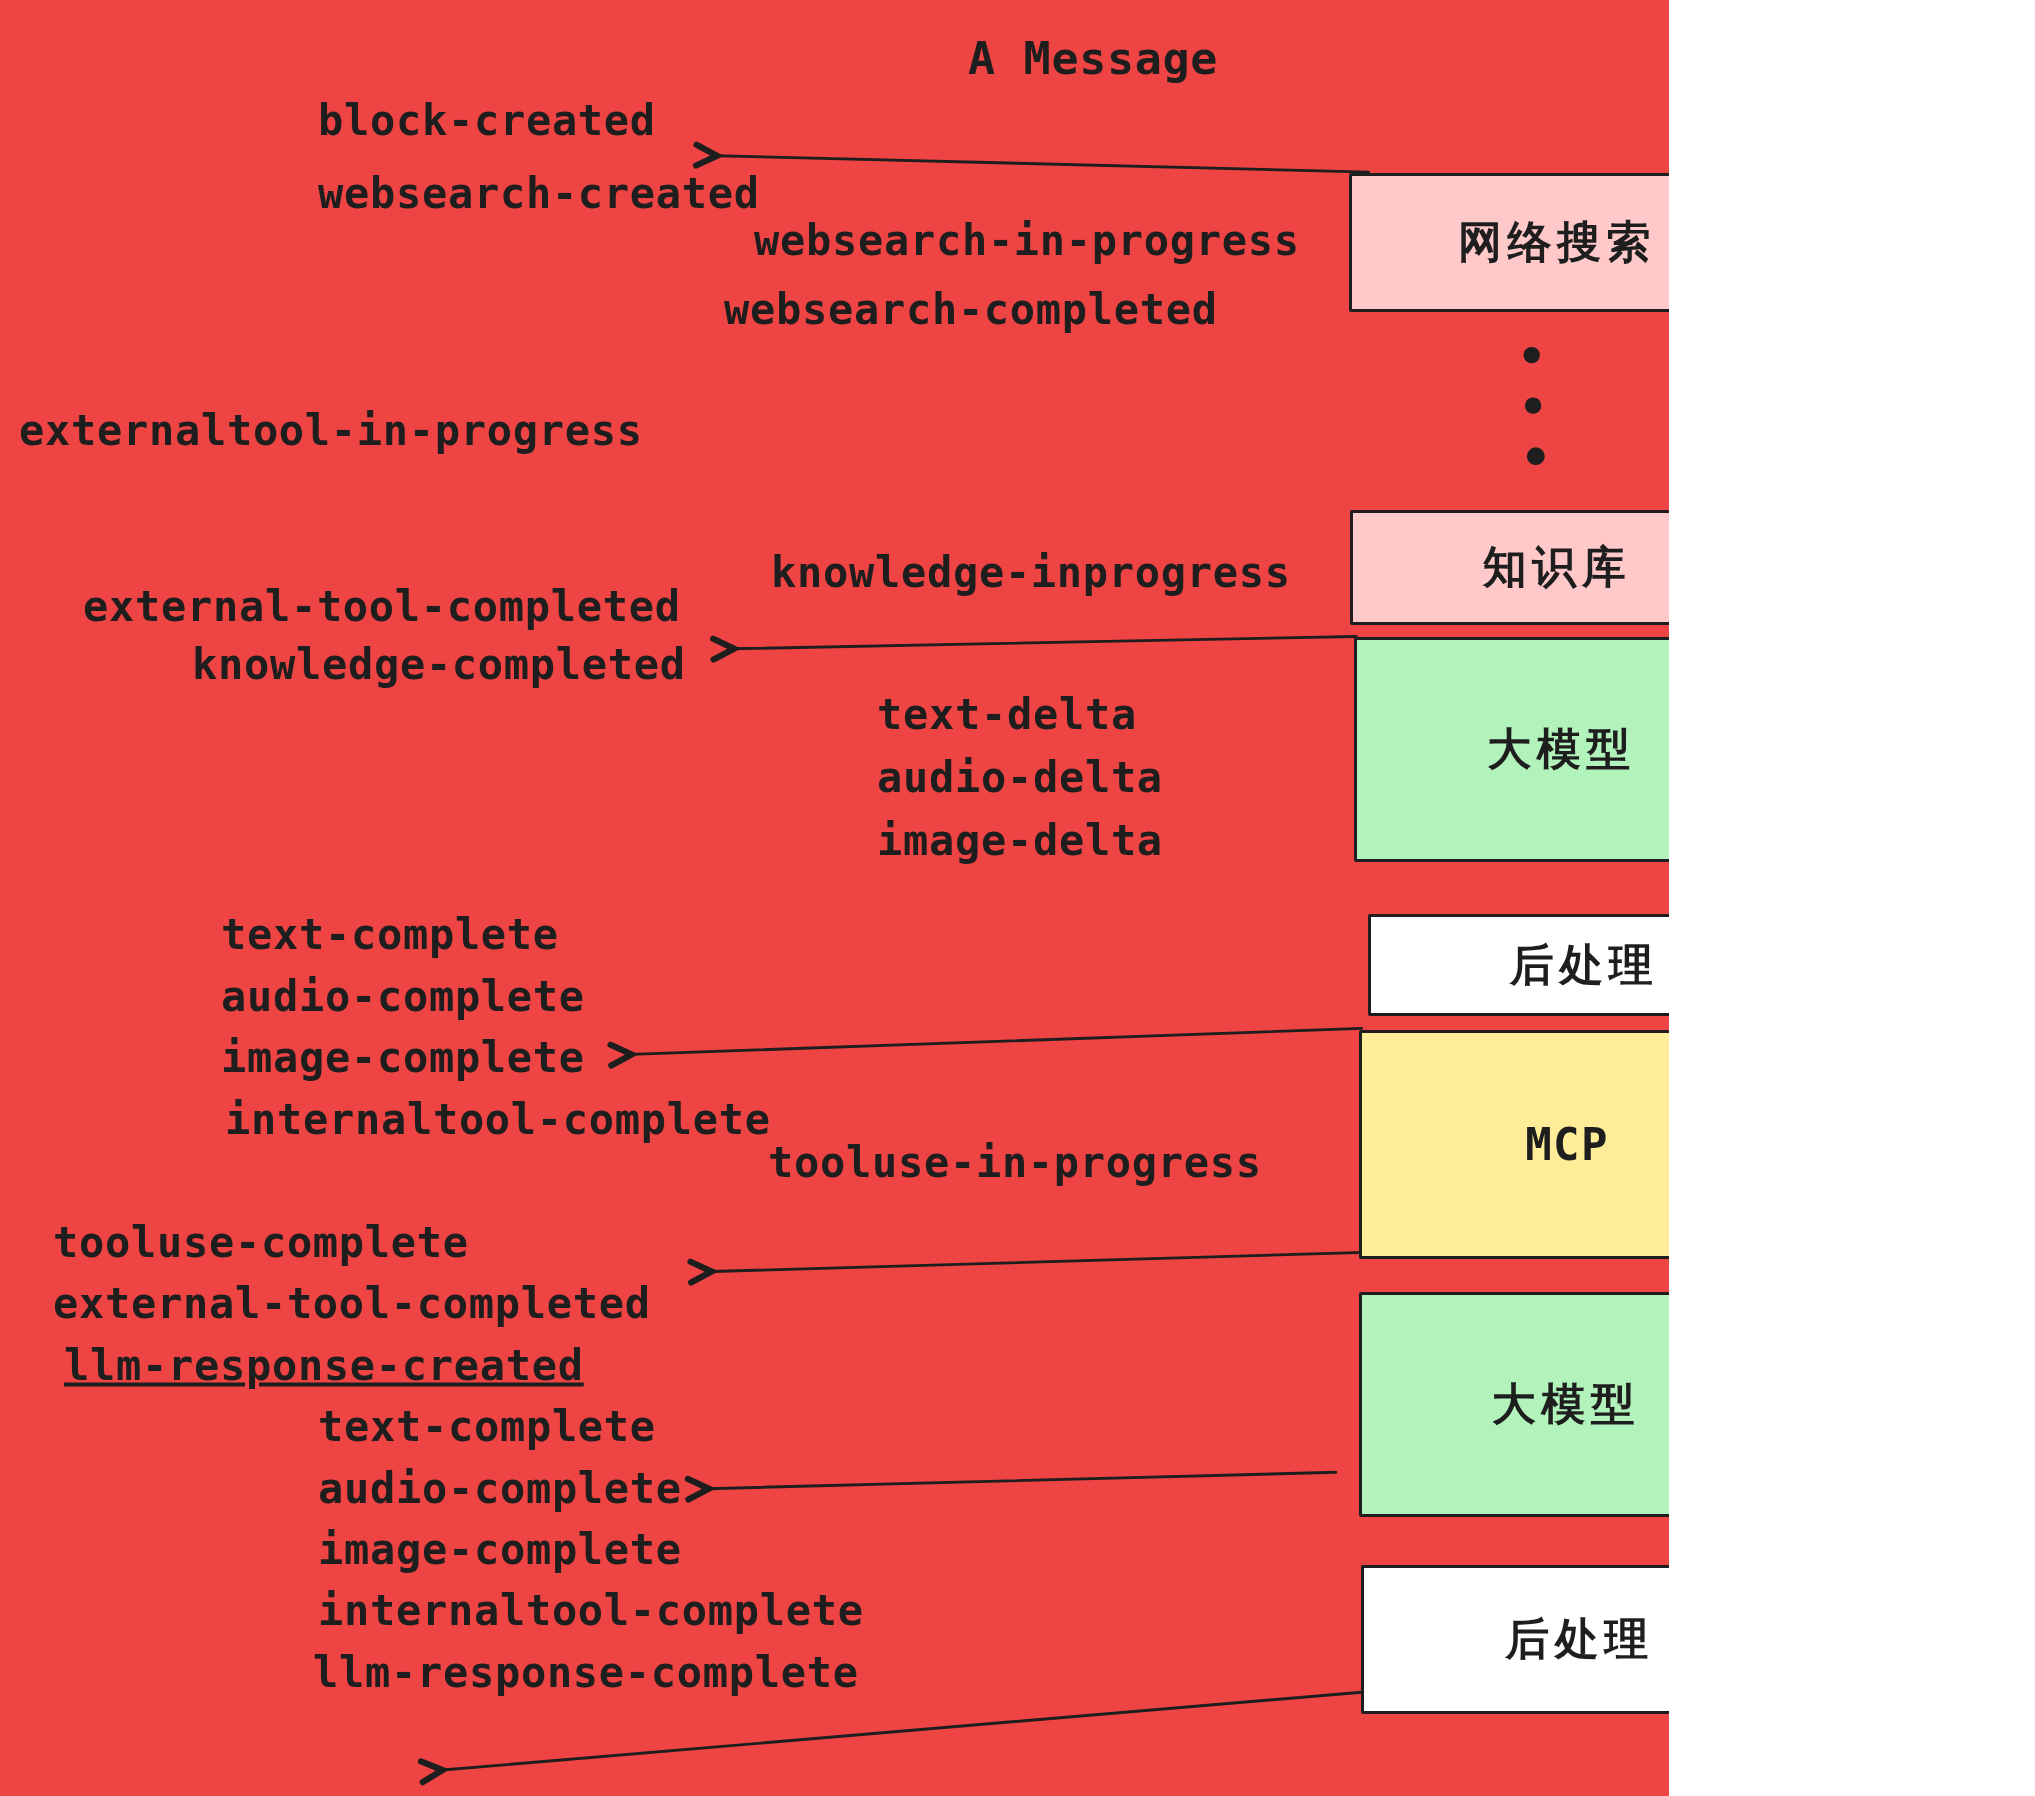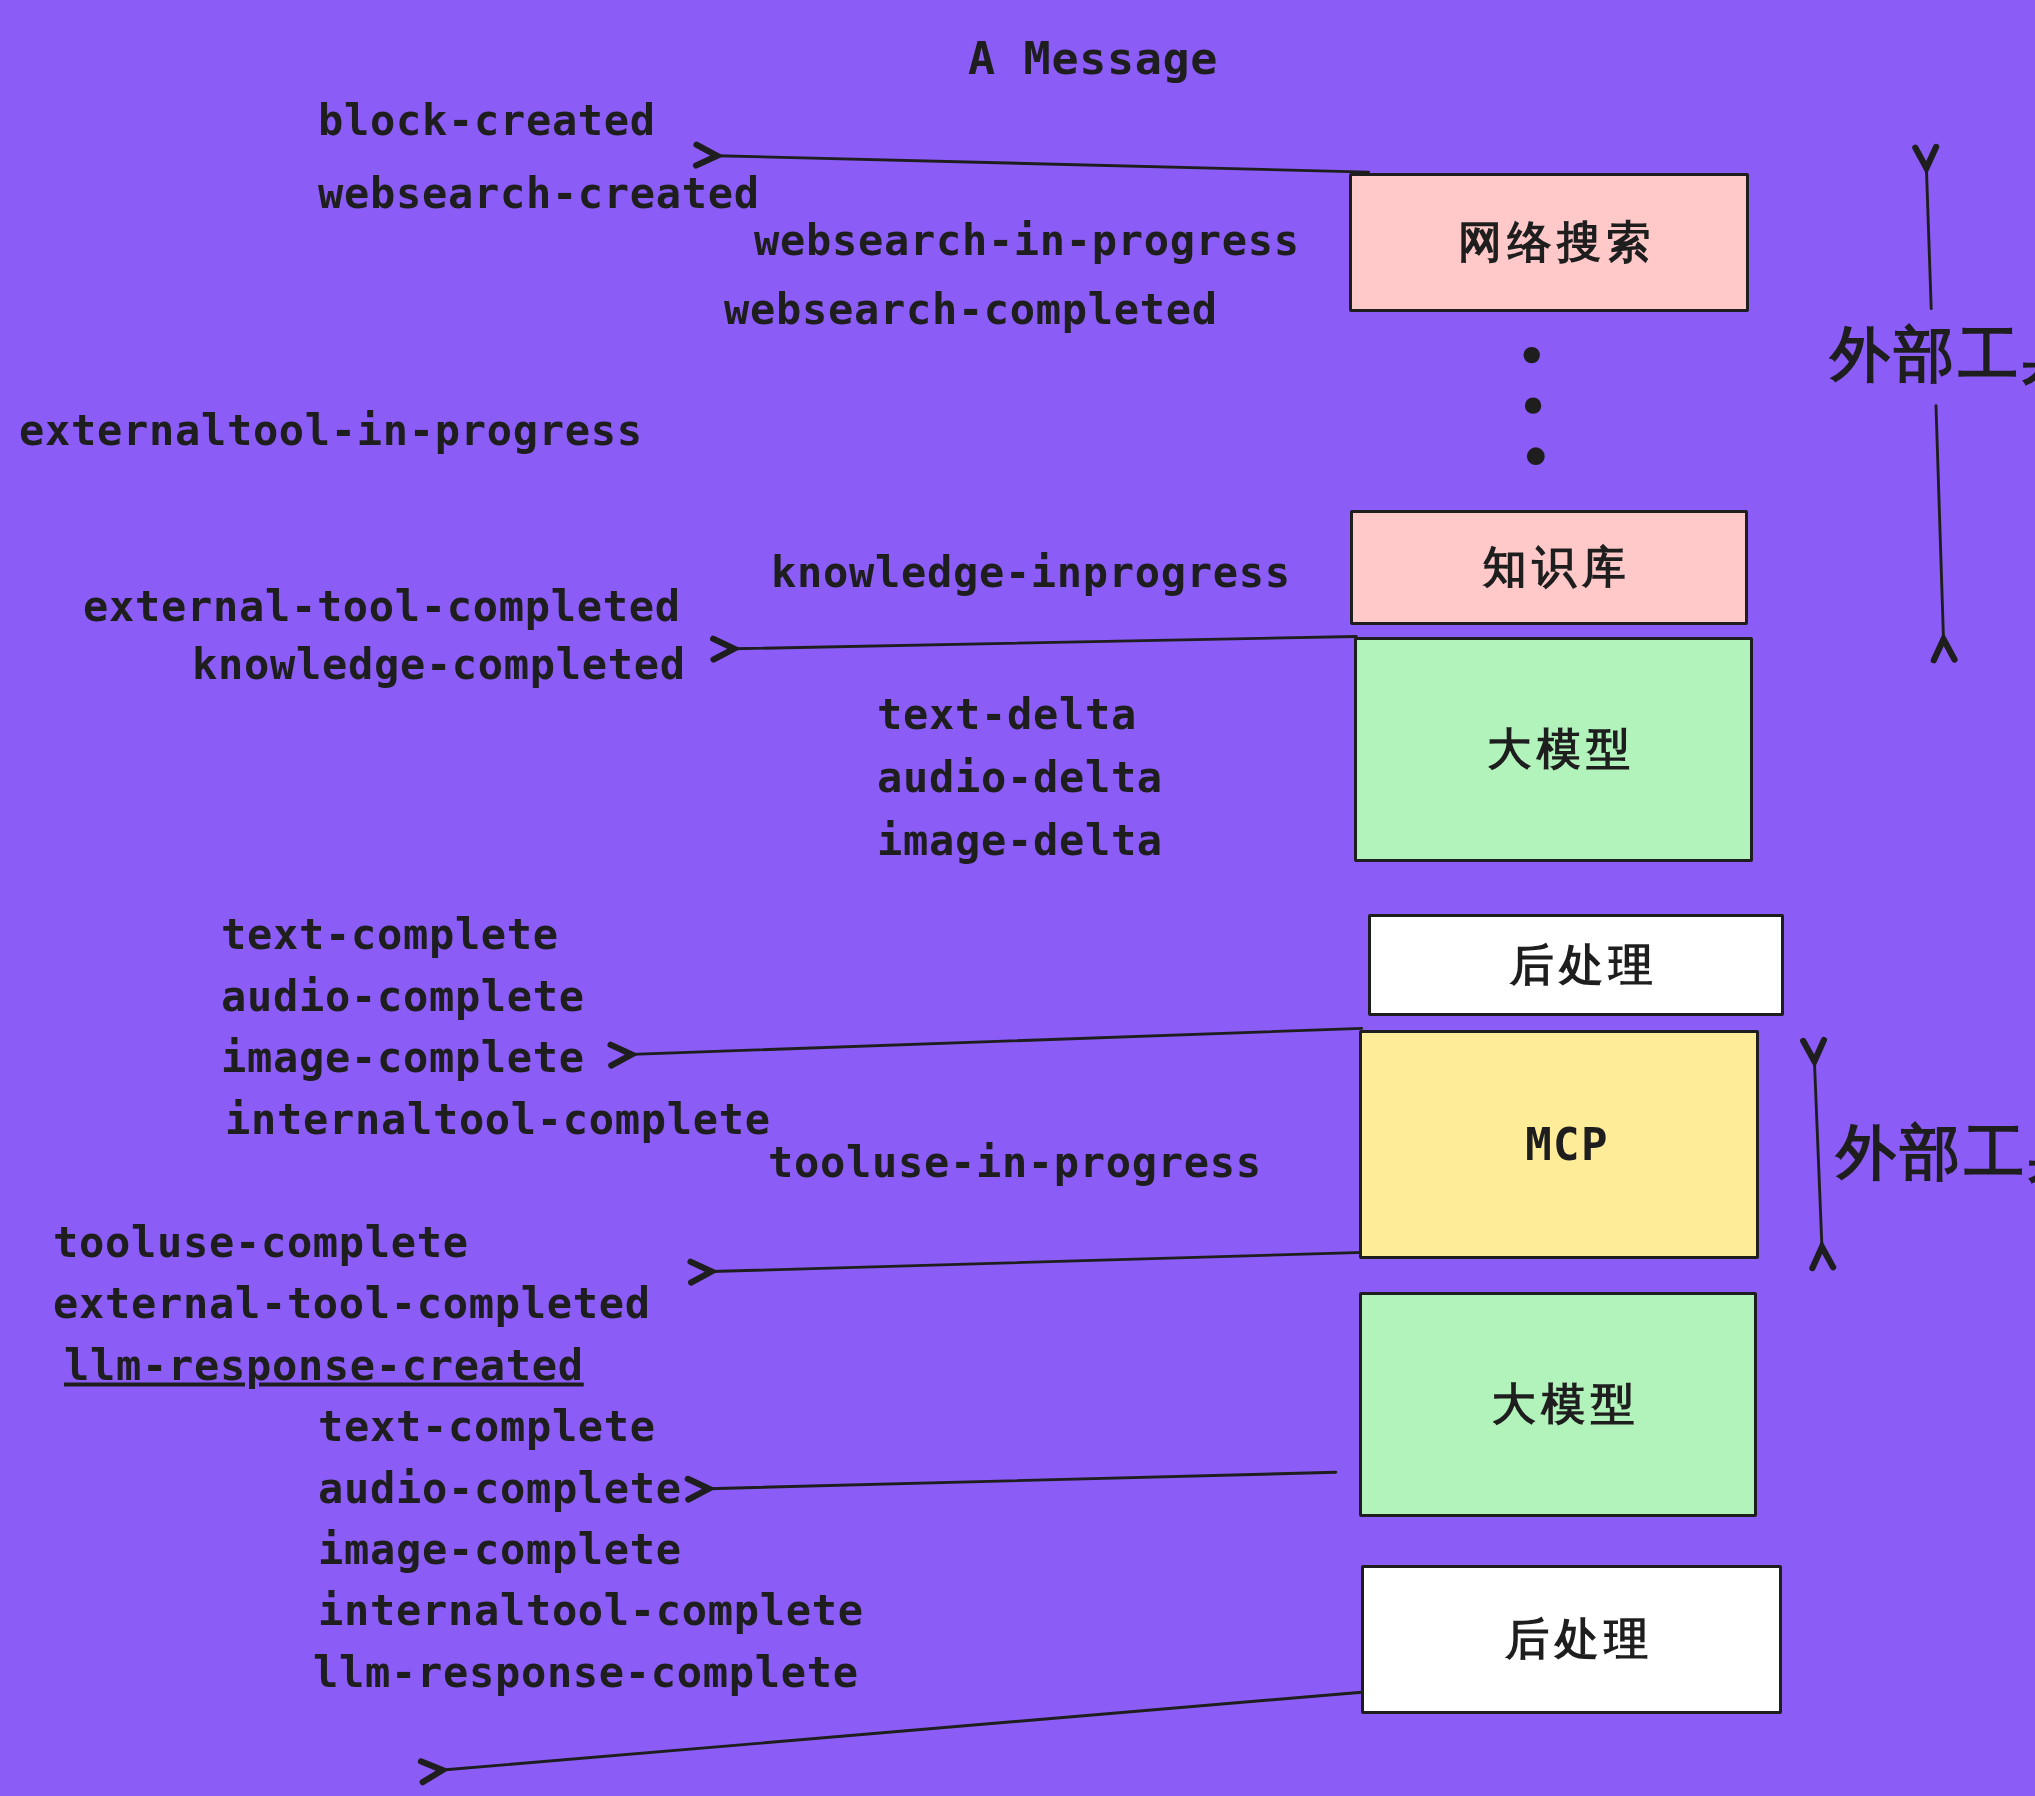"A Message" #canvas { background: #8b5cf6 -> #ef4444; width: 2035px -> 1669px }
